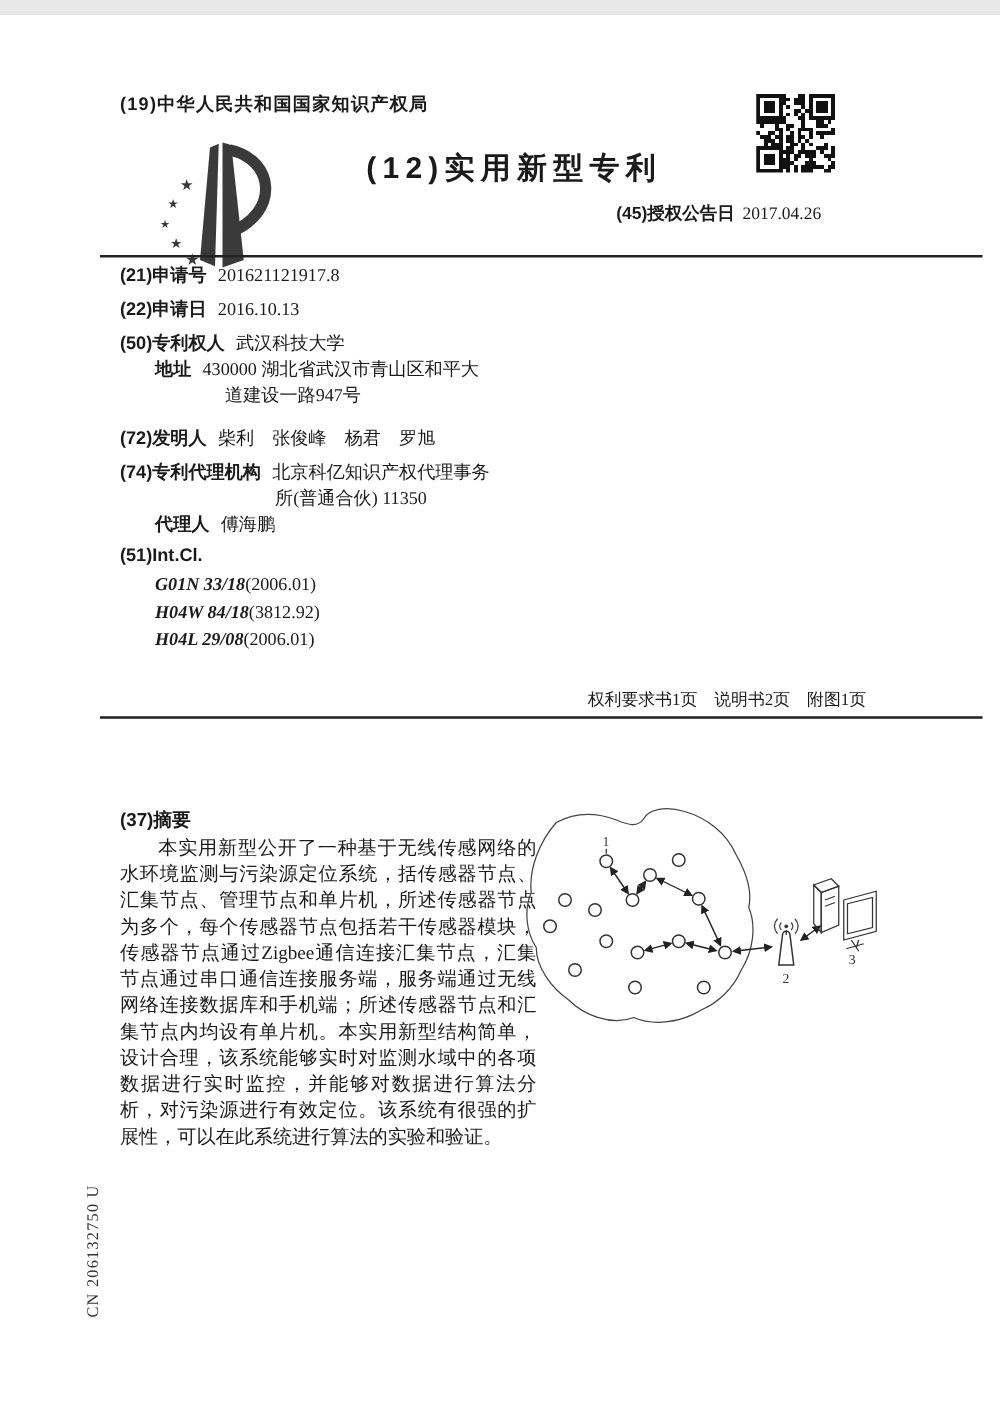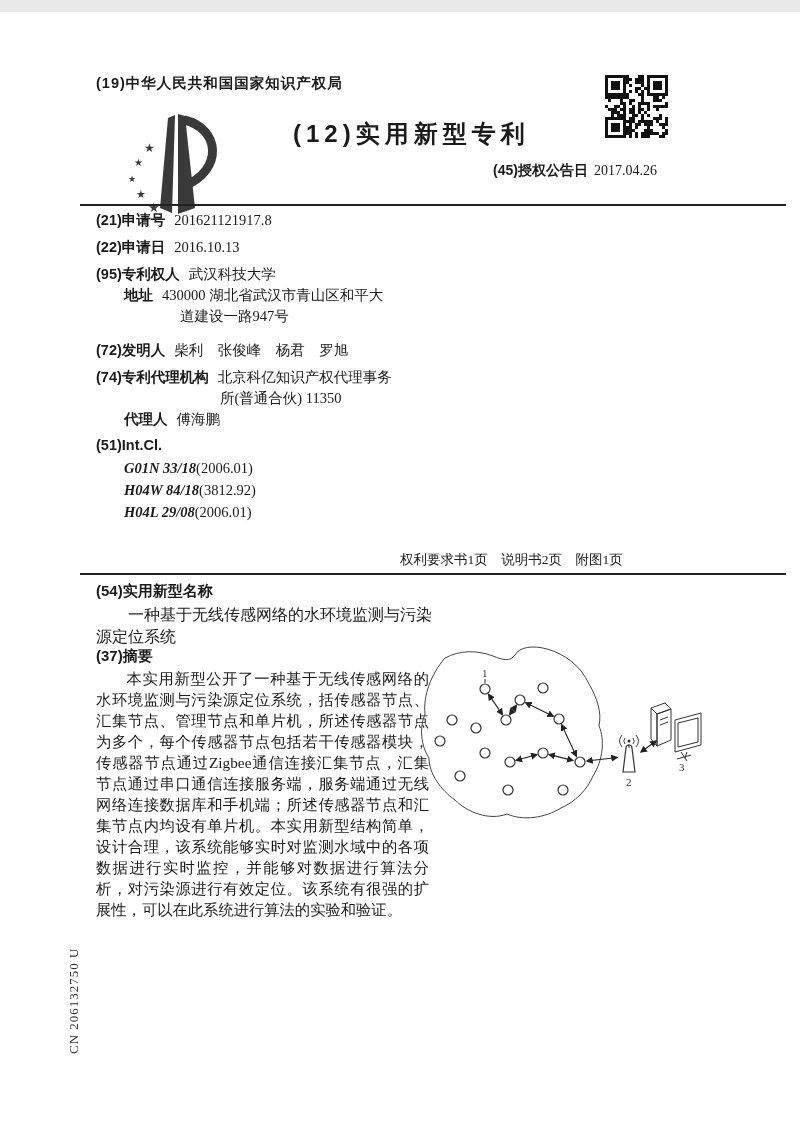"(95)专利权人" span.hei { text: 95 -> 50 }
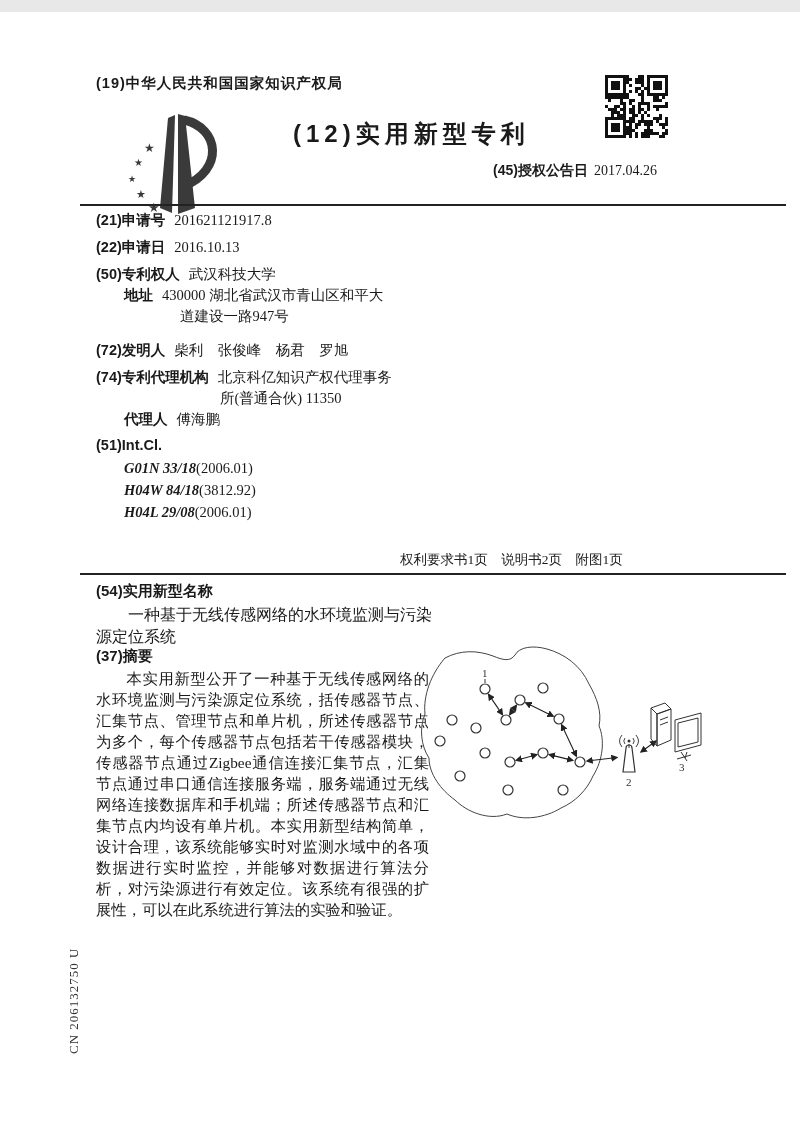"权利要求书1页 说明书2页 附图1页" .pagesinfo { text-align: left -> center }
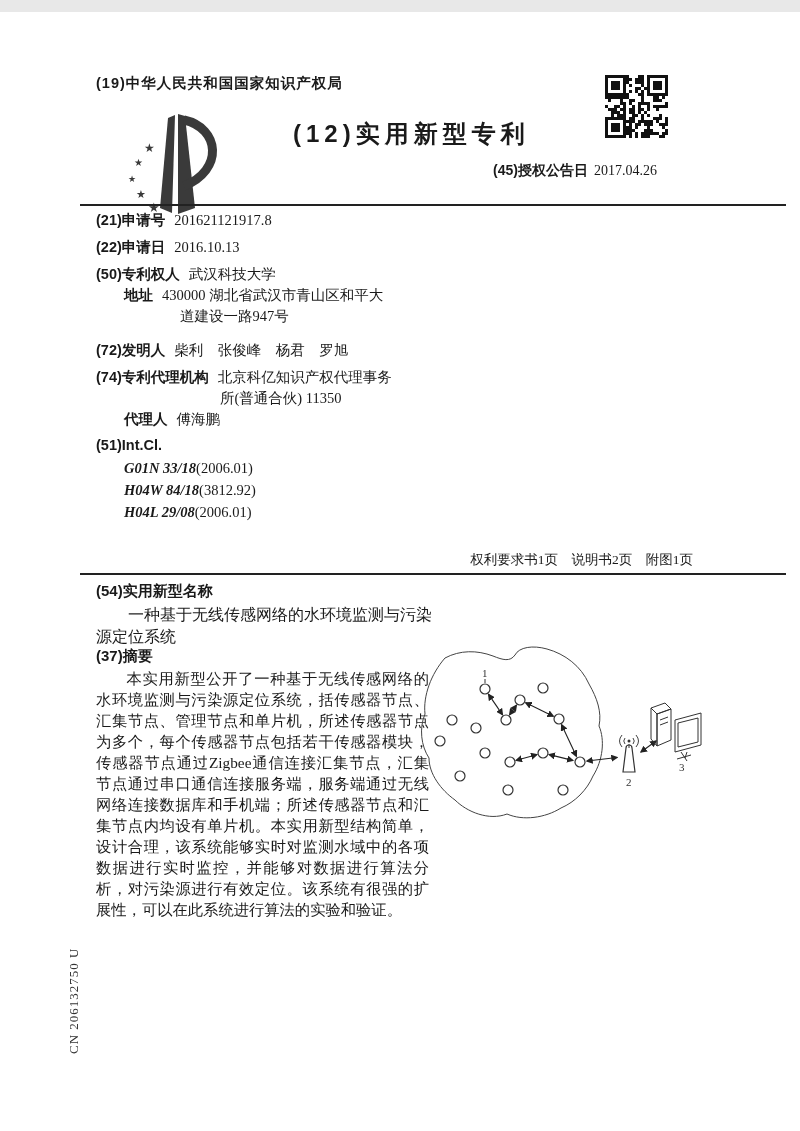"(54)实用新型名称" div.abs { html: <div> <div>(54)实用新型名称</div> <div>一种基于无线传感网络的水环境监测与污染源定位系统</div> </div> -> none }
